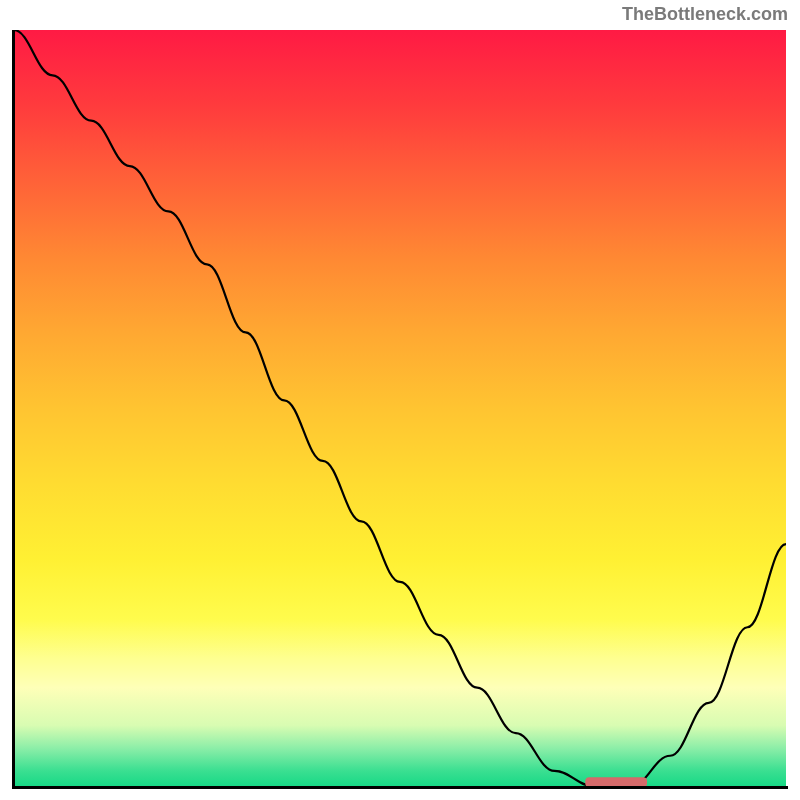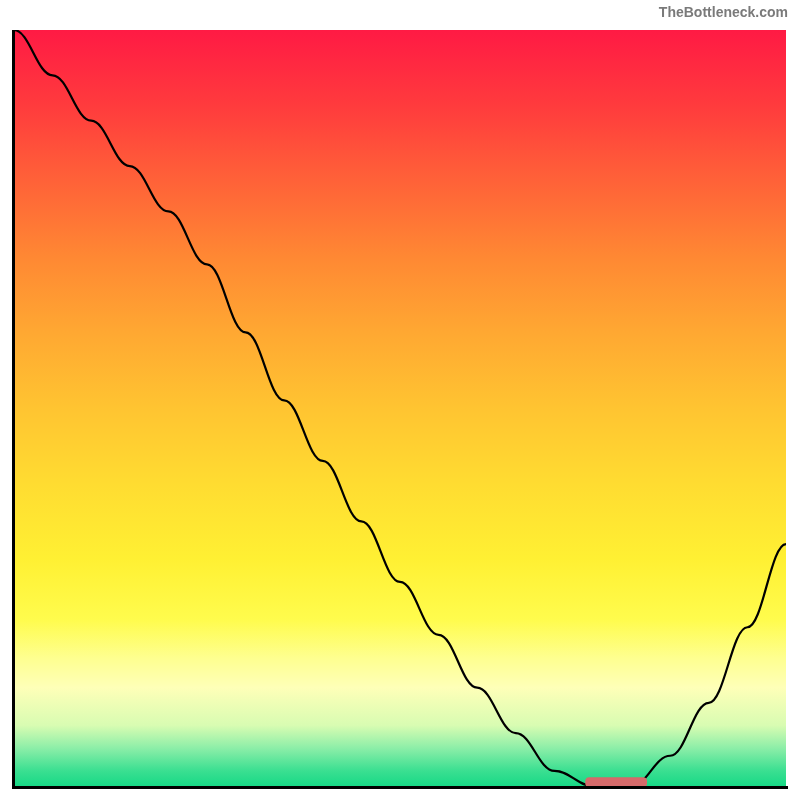"TheBottleneck.com" .watermark { font-size: 14px -> 18px }
